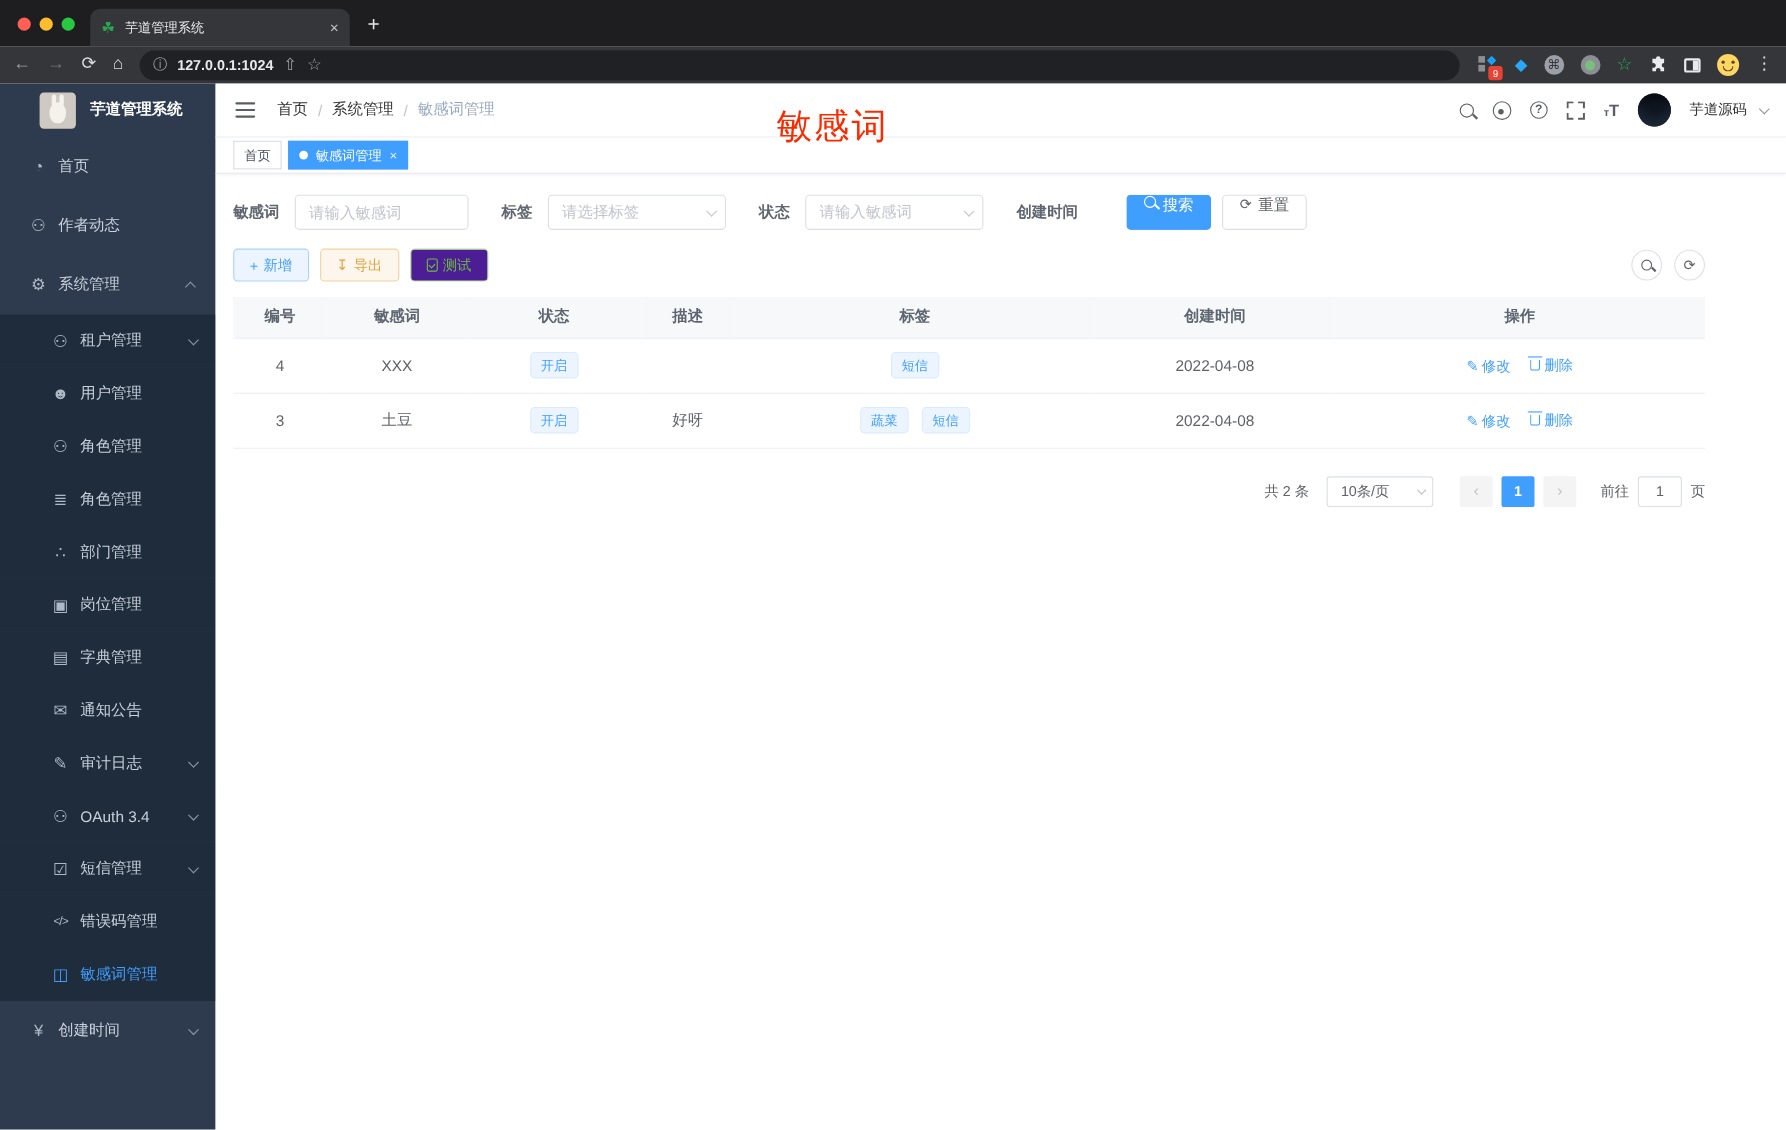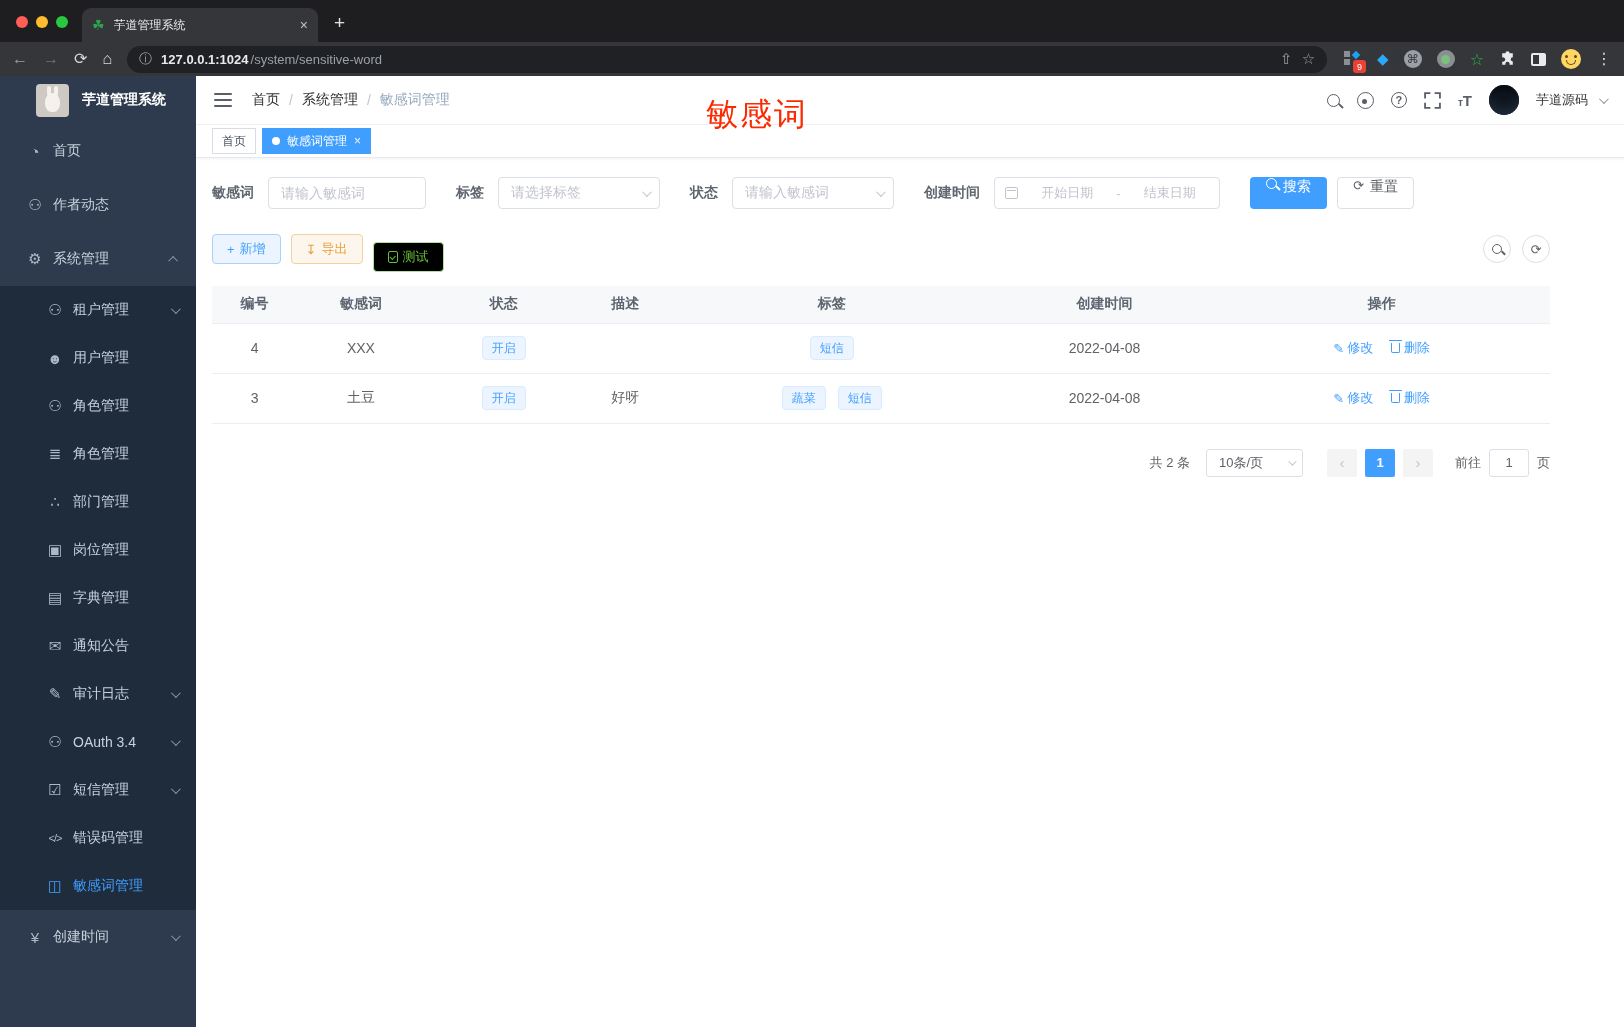"/system/sensitive-word" span.url-path { html: <span>/system/sensitive-word</span> -> none }
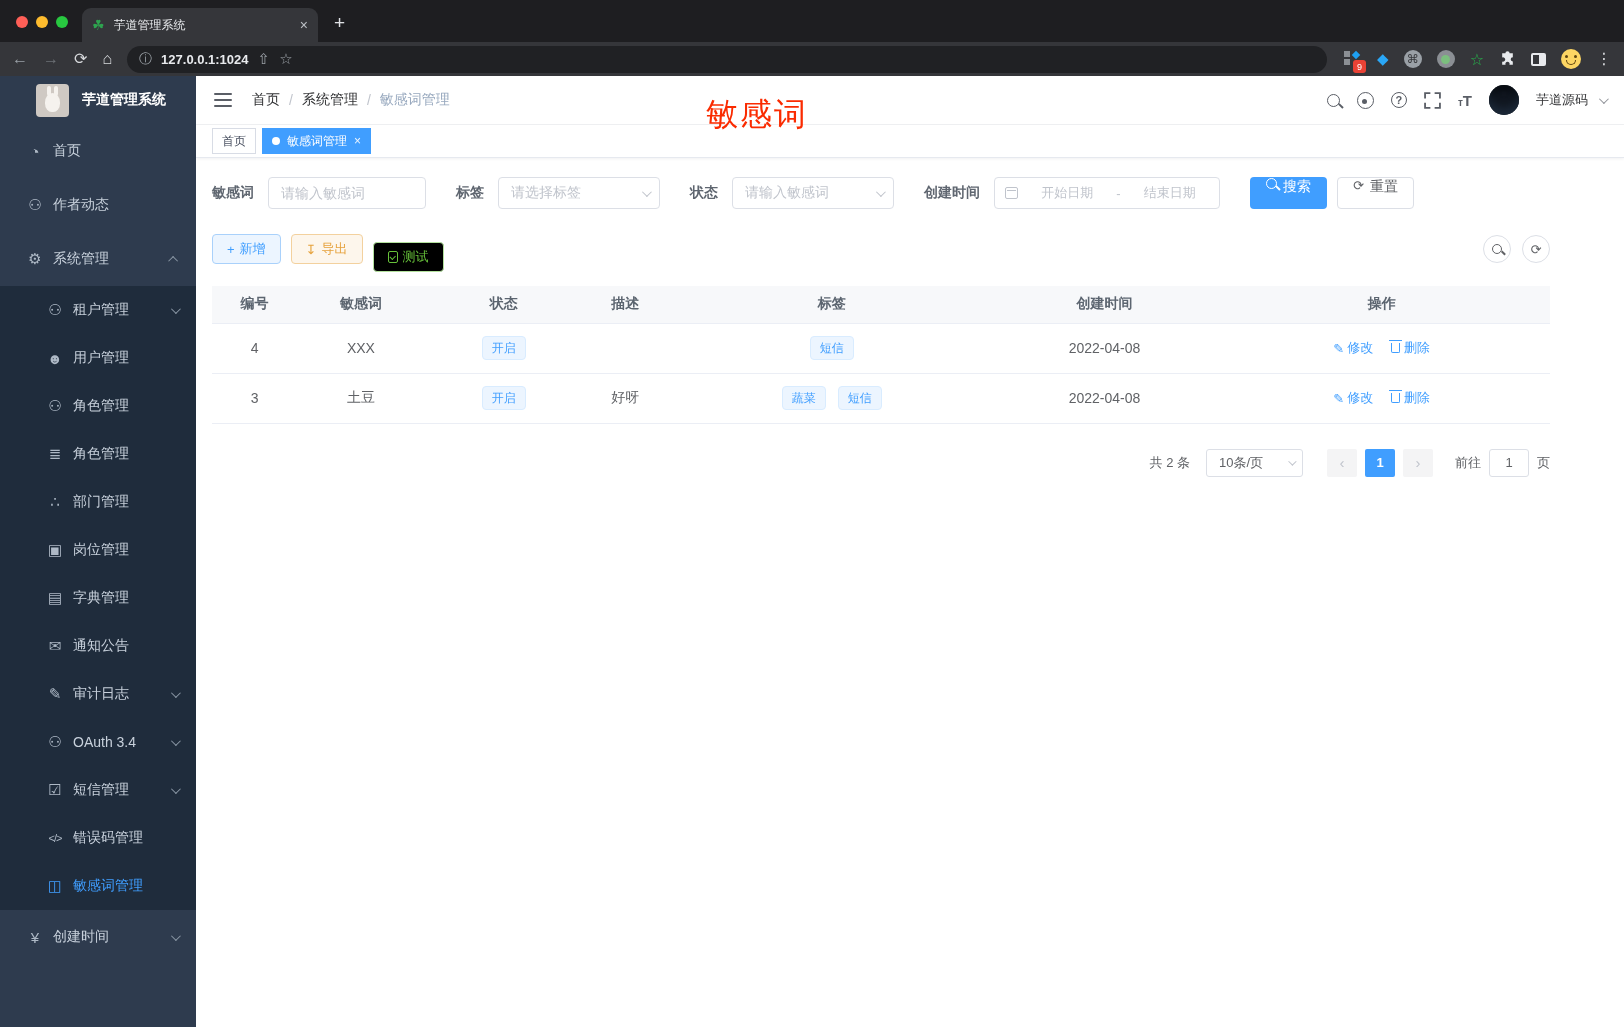"开始日期" div.drange { html: <div> <span></span> <span>开始日期</span> <span>-</span> <span>结束日期</span> </div> -> none }
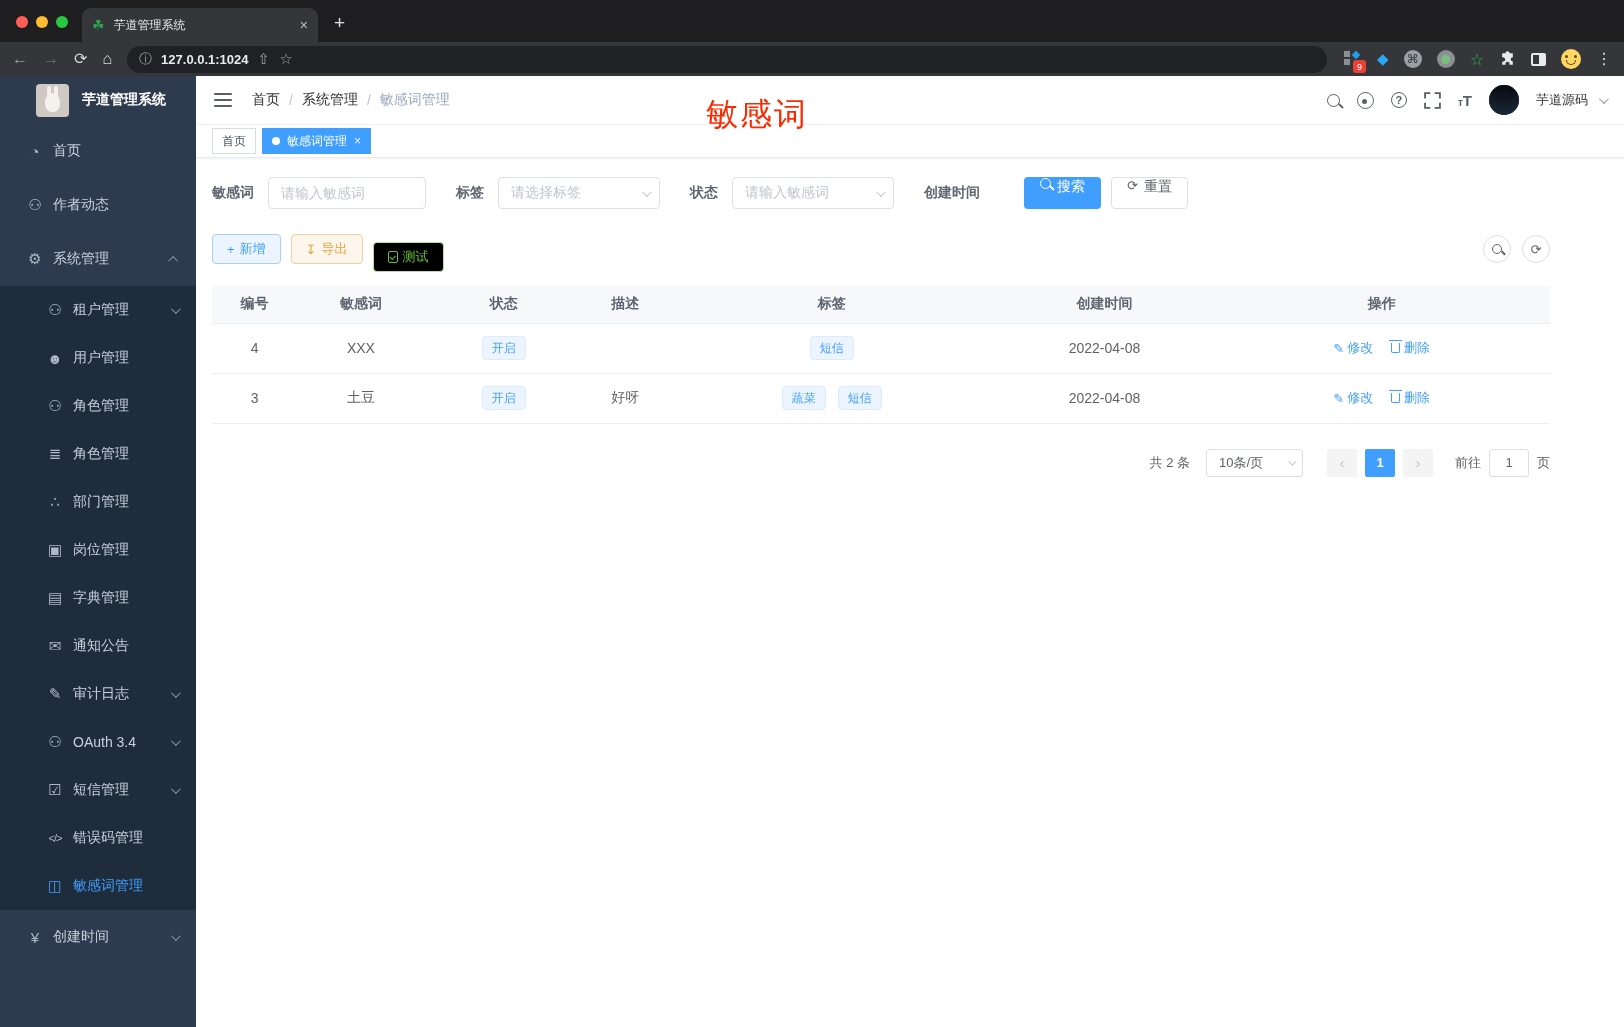"测试" .b-test { background: #000000 -> #4c1d95; margin-top: 16px -> none }
